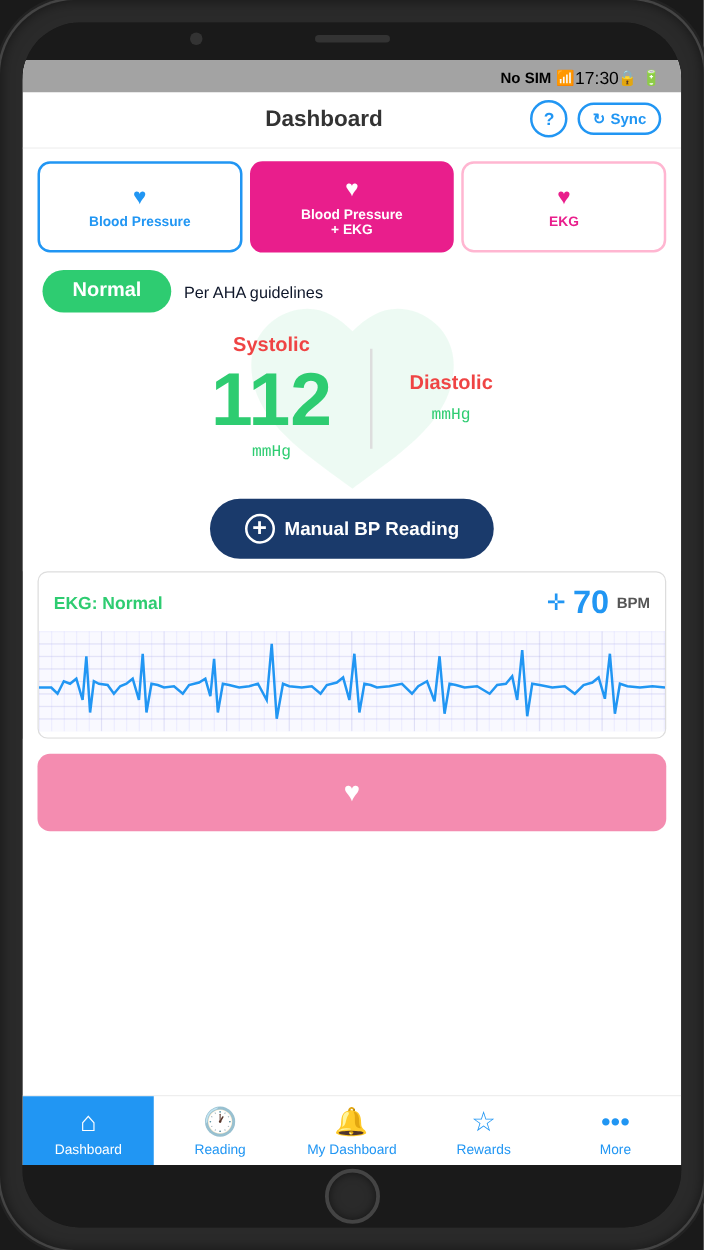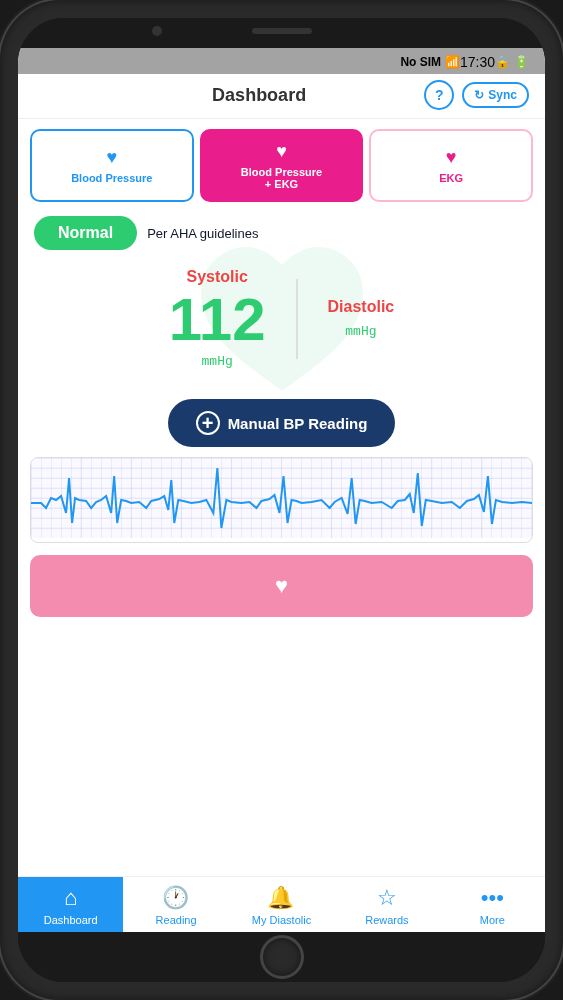"EKG: Normal" div.ekg-header { html: none -> <div> <div> <span>EKG:</span> <span>Normal</span> </div> <div> <span>✛</span> <span>70</span> <span>BPM</span> </div> </div> }
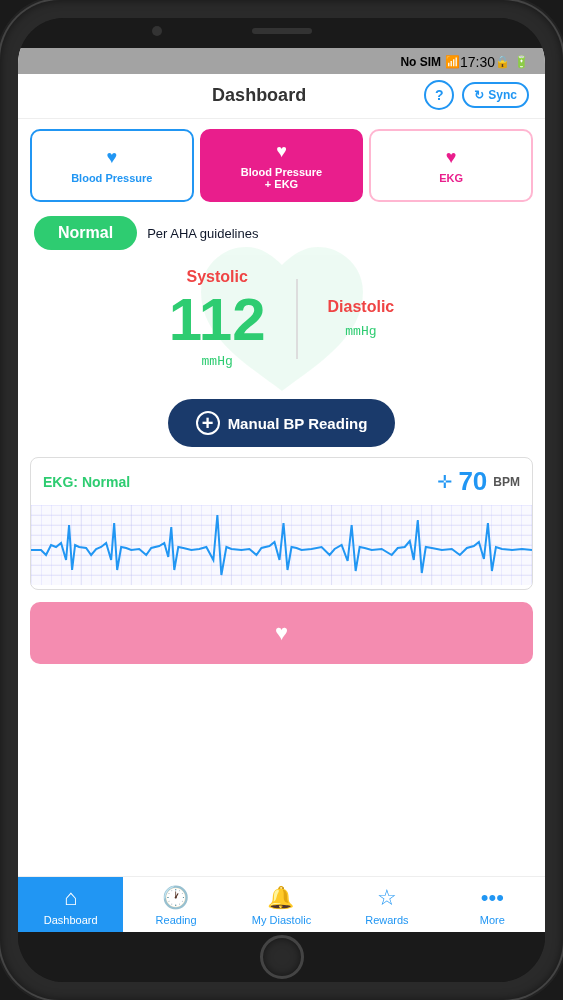"My Diastolic" span { text: Diastolic -> Dashboard }
